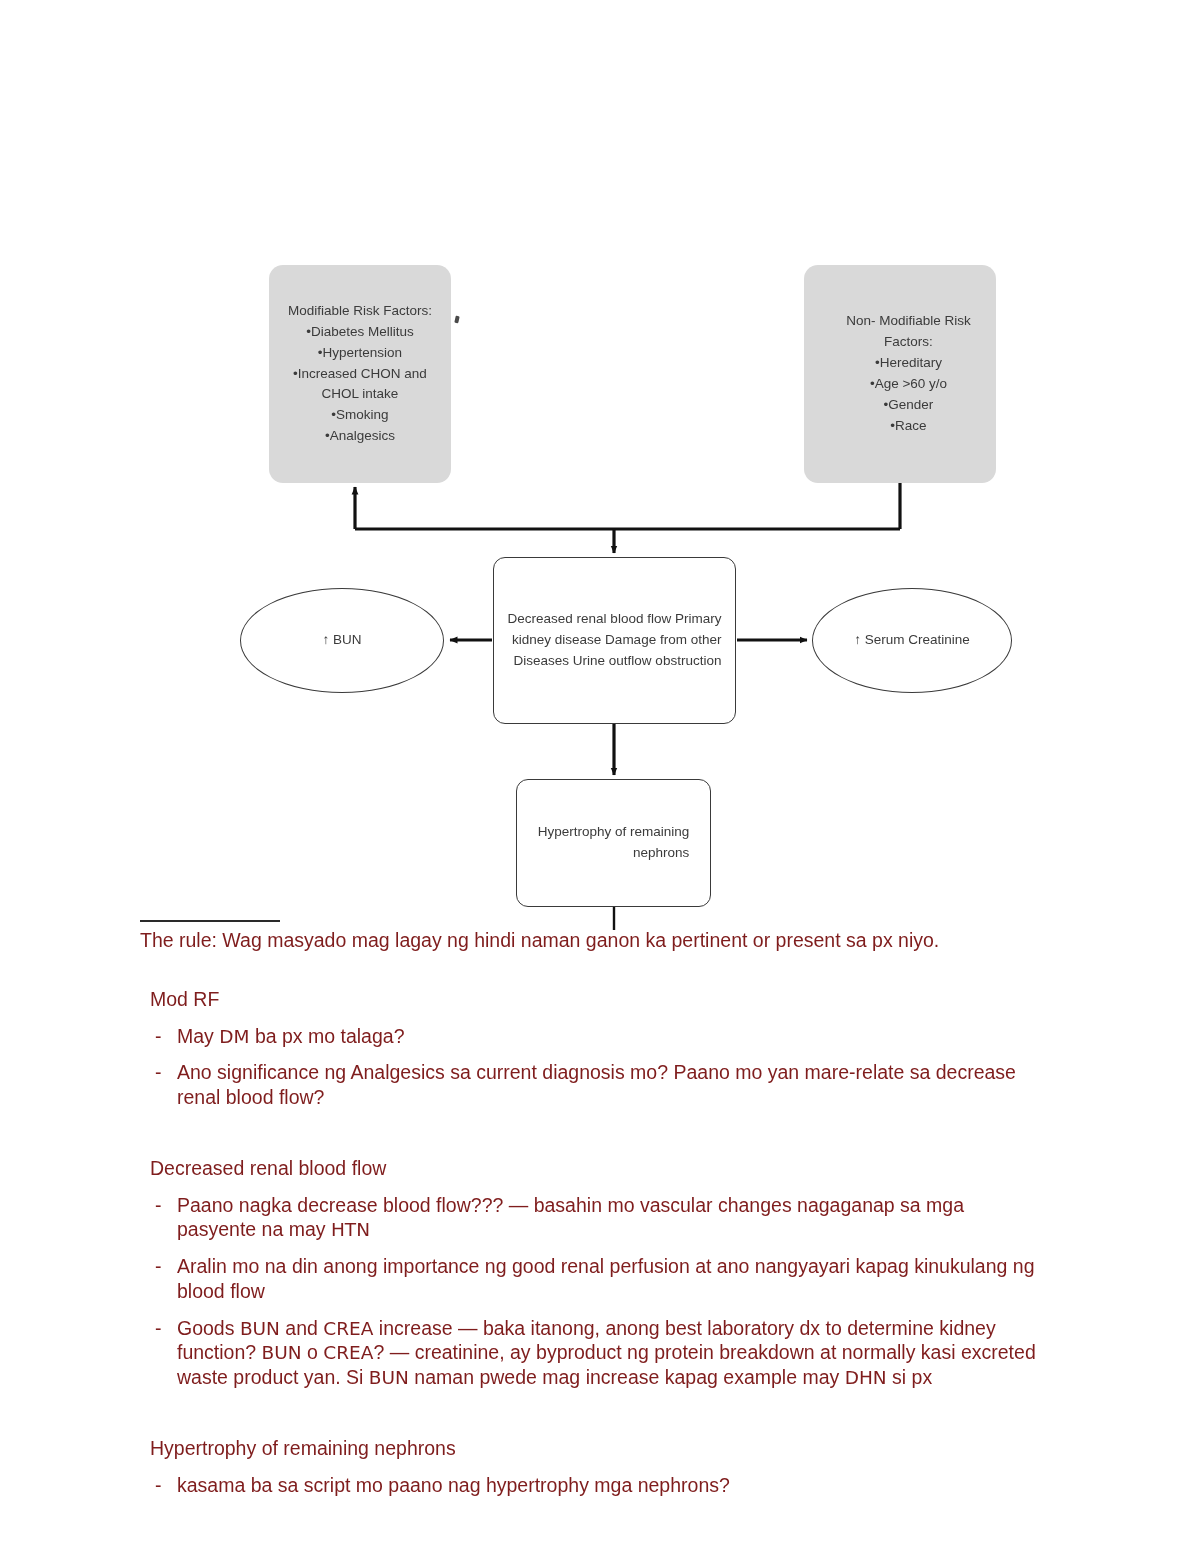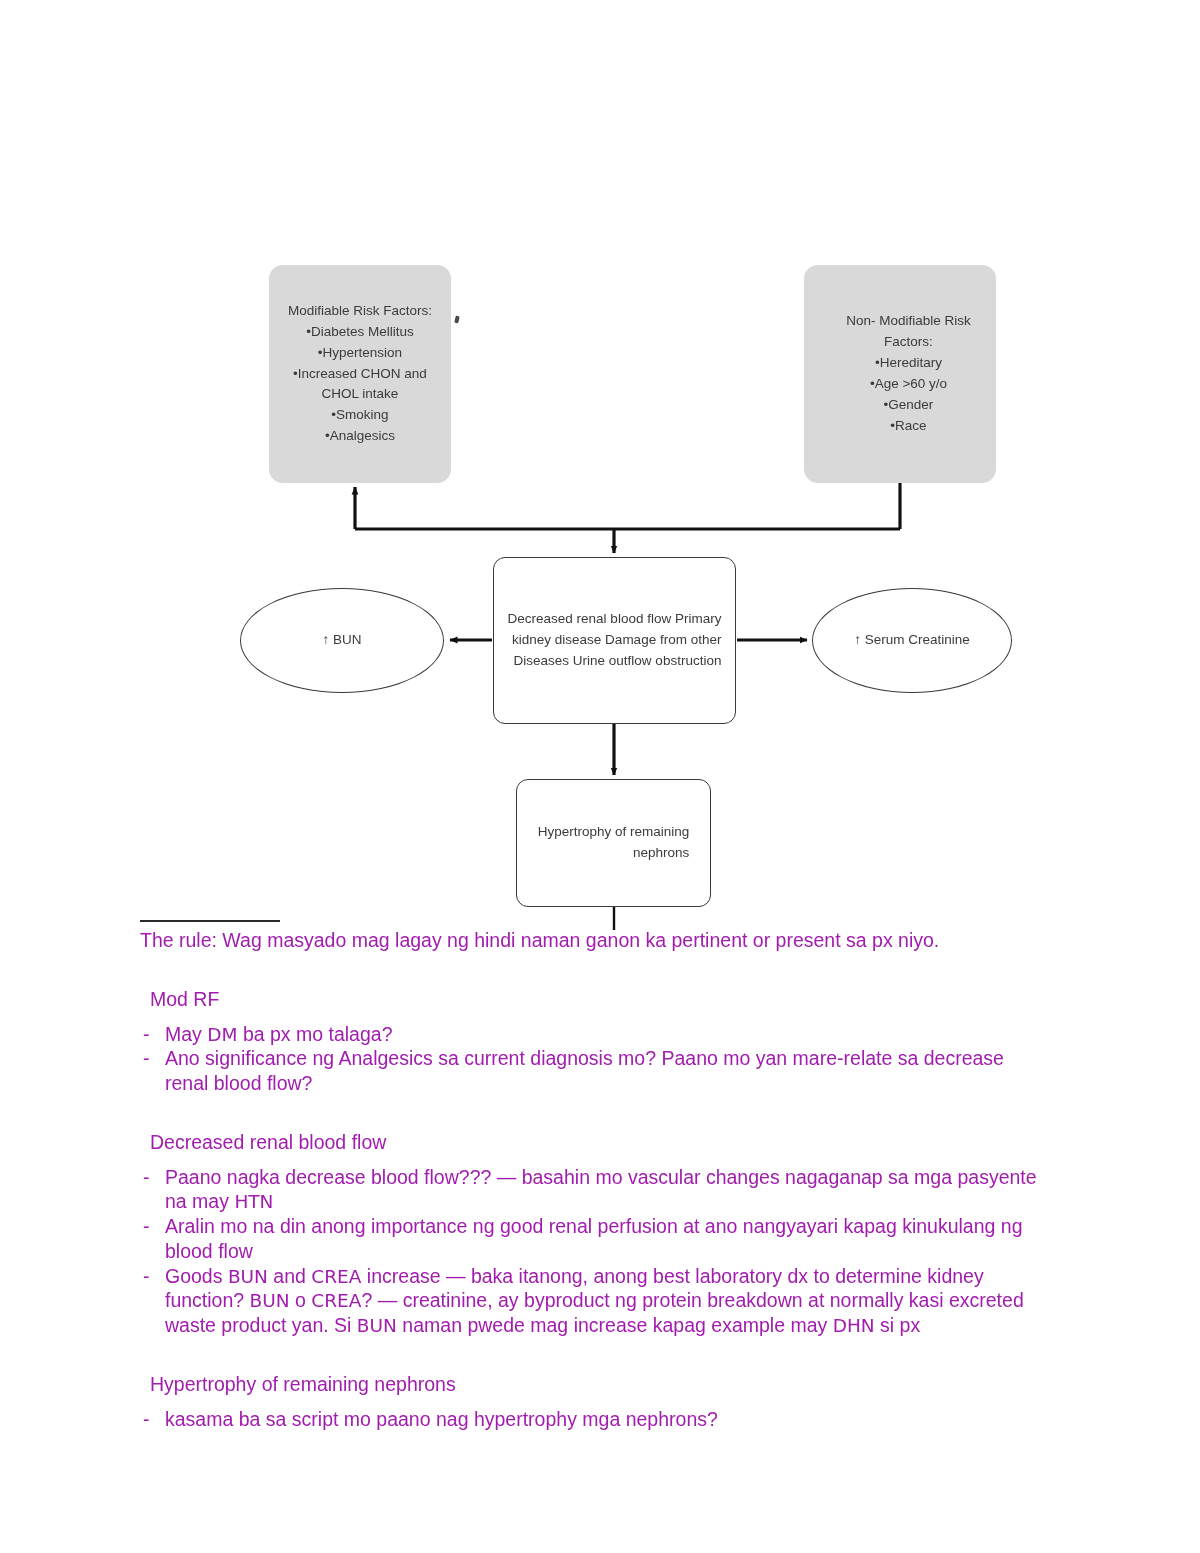"The rule: Wag masyado mag" #notes { color: #a21caf -> #7f1d1d }
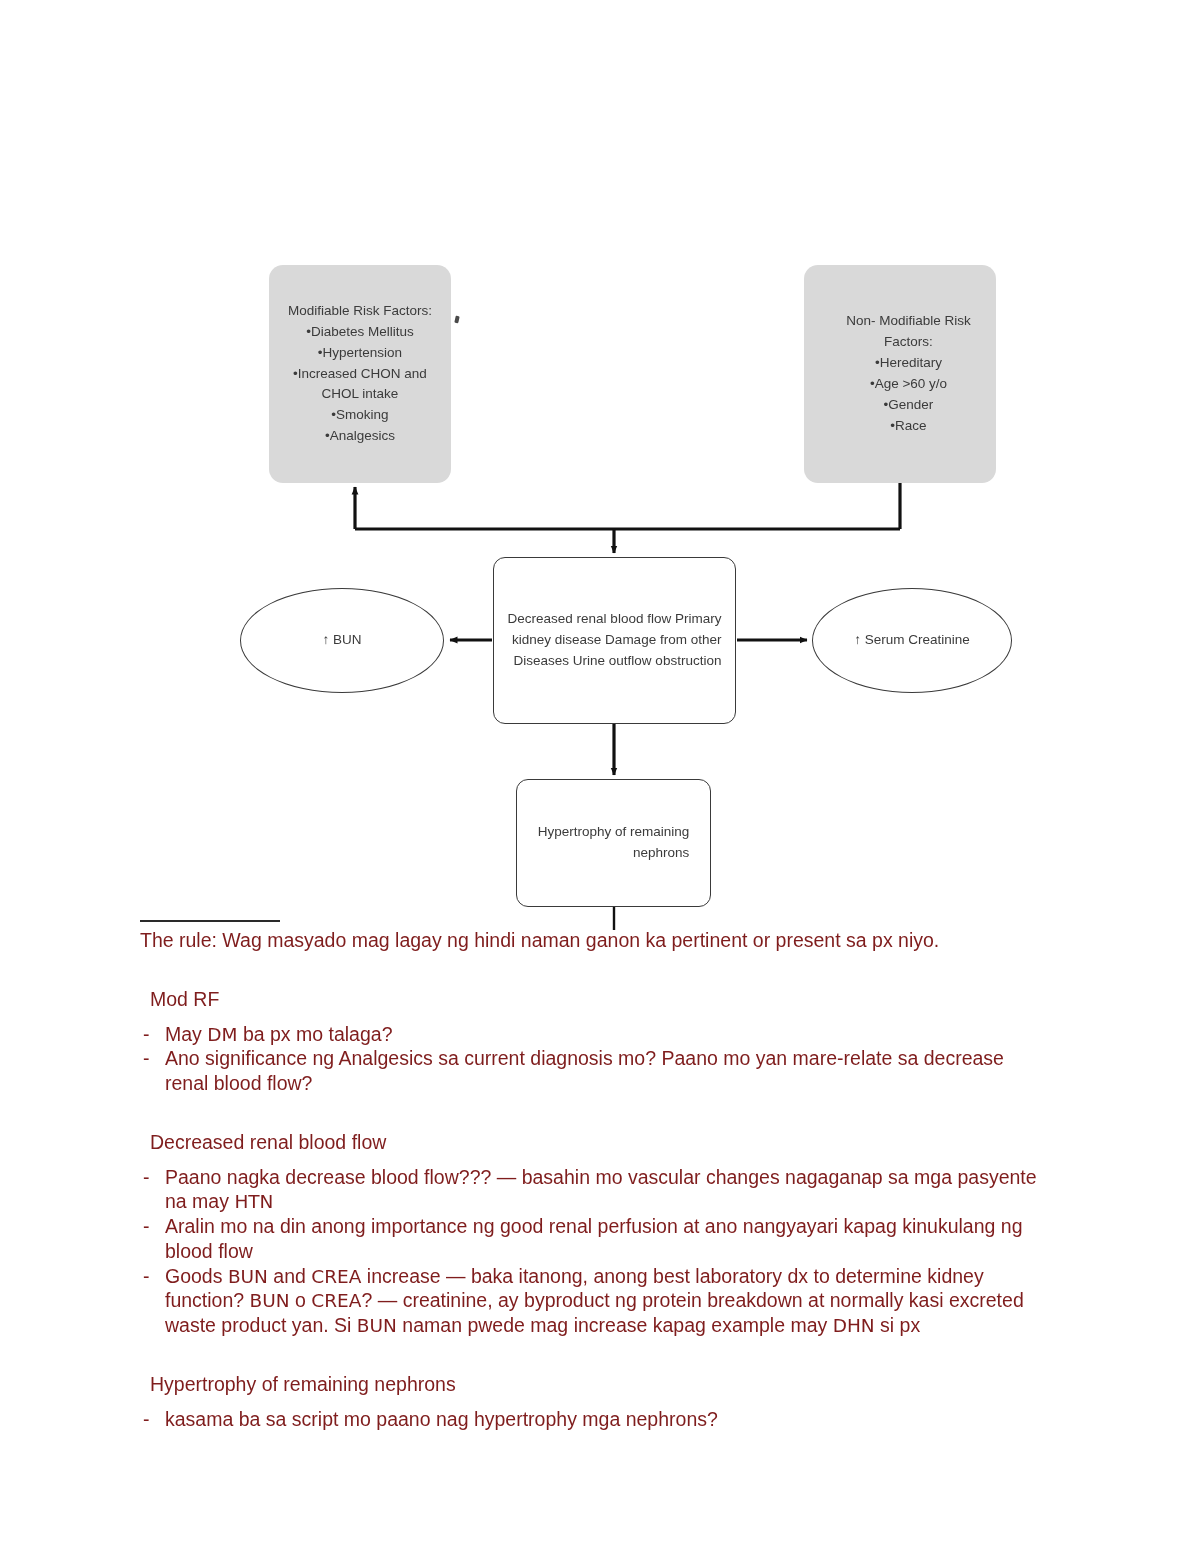"May DM ba px mo" ul.dash-list > li { margin: 0 -> 12px }
